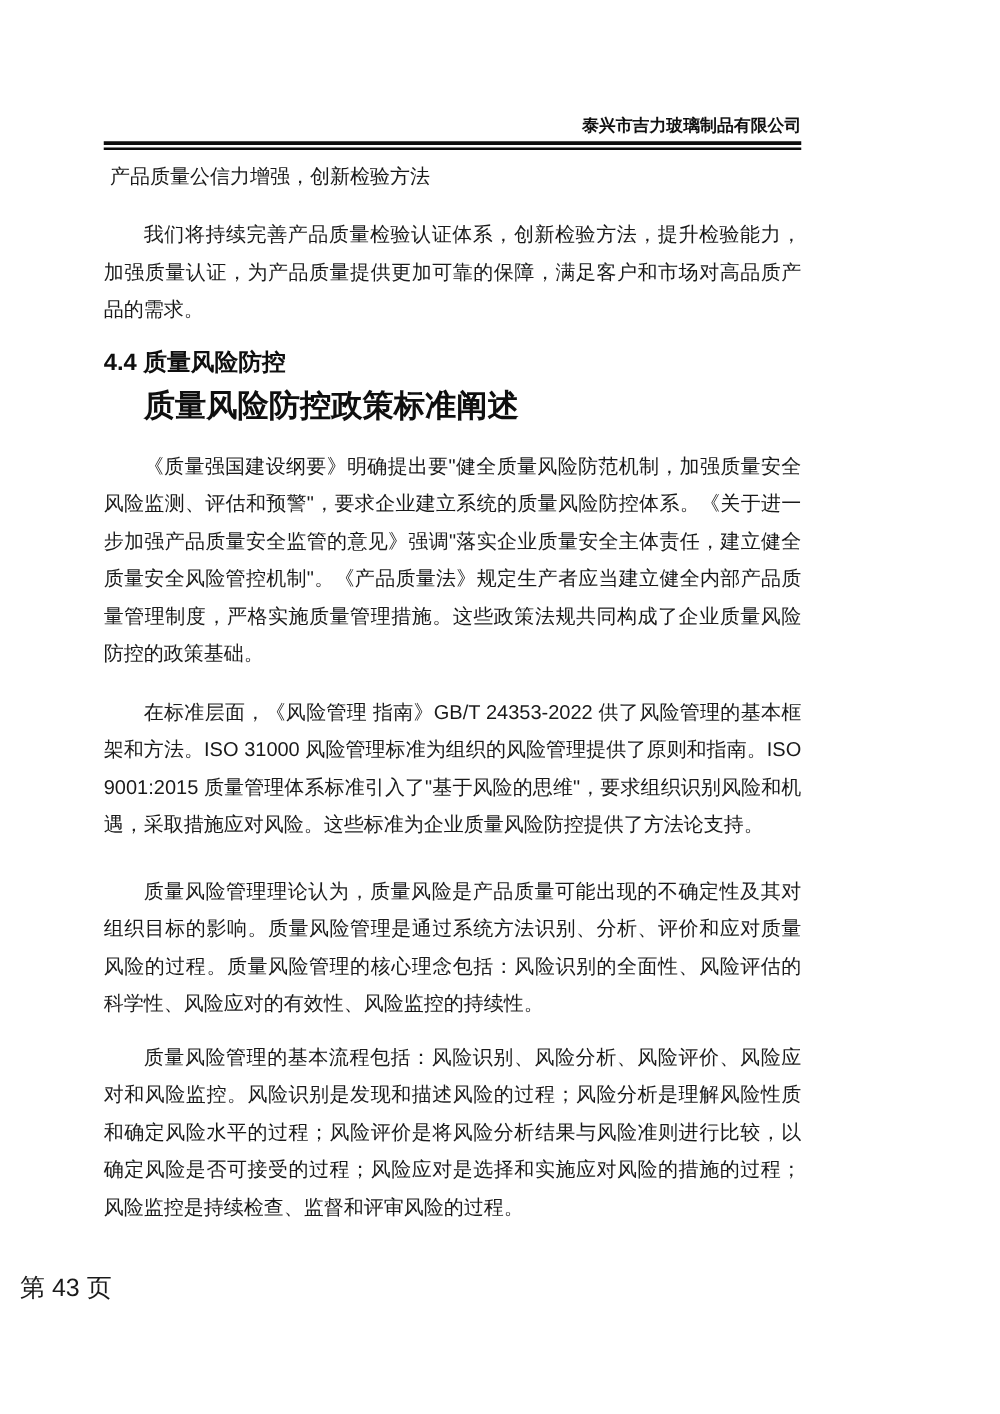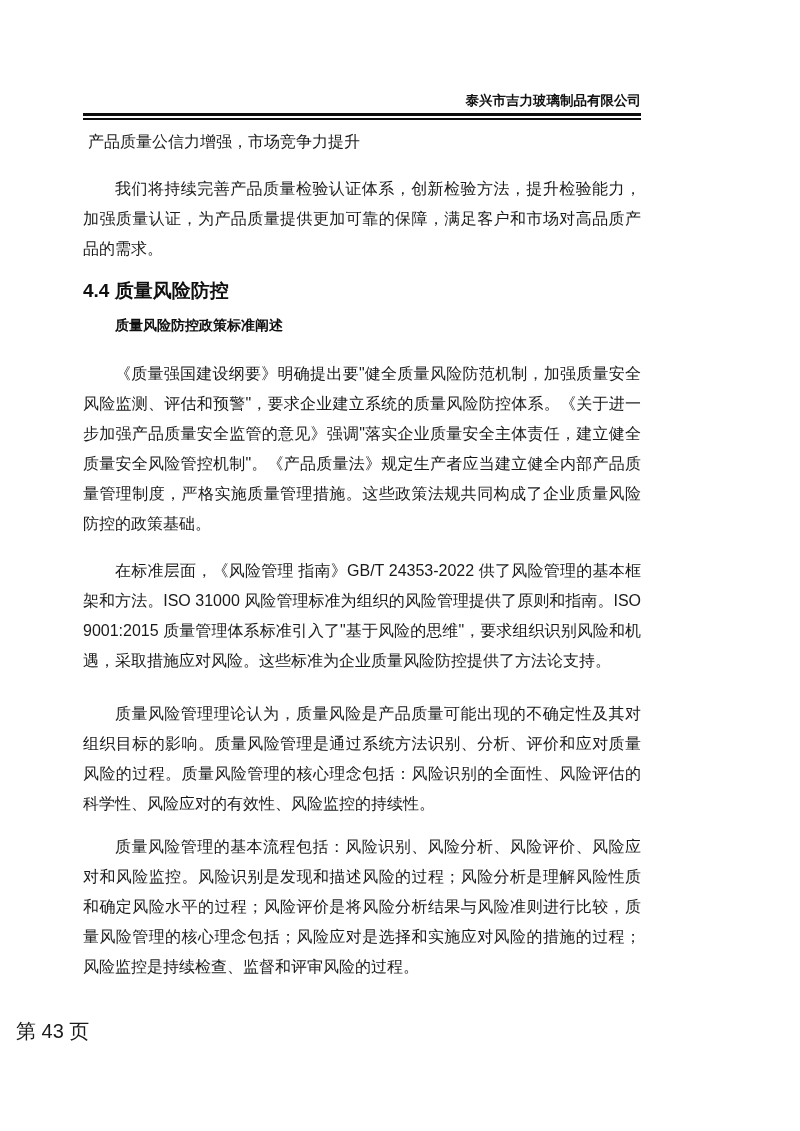"产品质量公信力增强，市场竞争力提升" p.lead { text: 市场竞争力提升 -> 创新检验方法 }
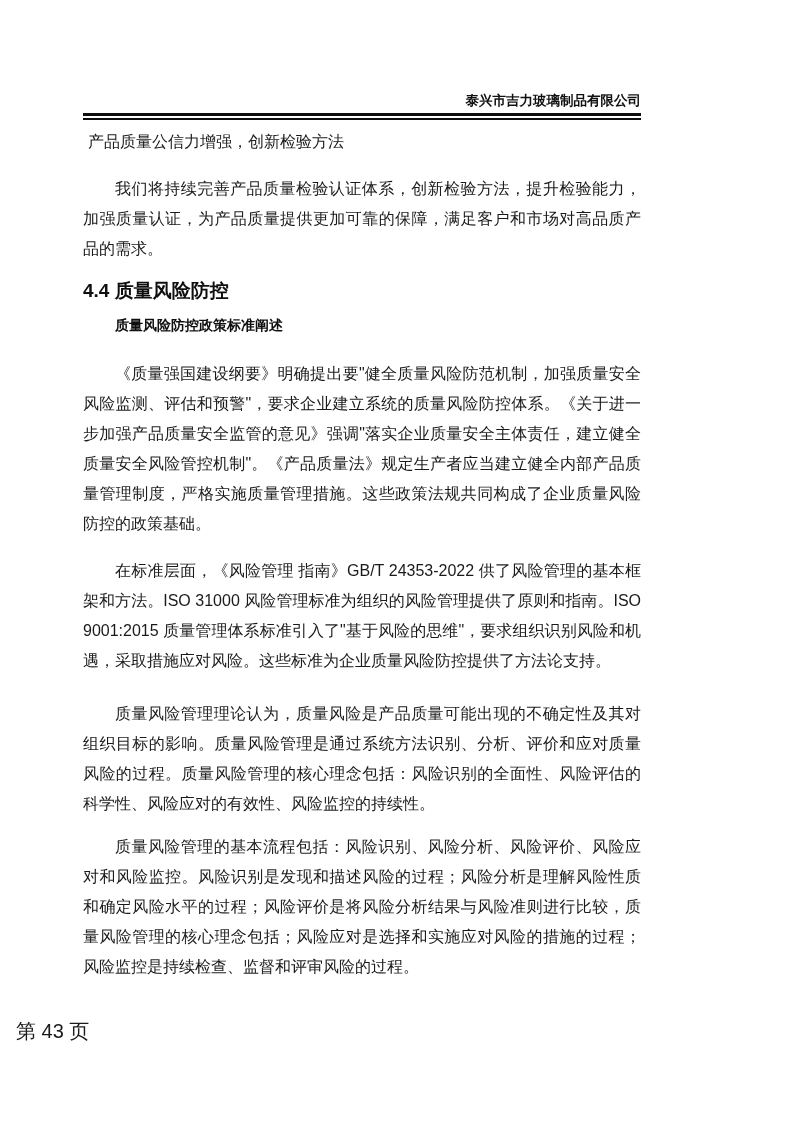"质量风险防控政策标准阐述" .h-sub { font-size: 14px -> 25px }
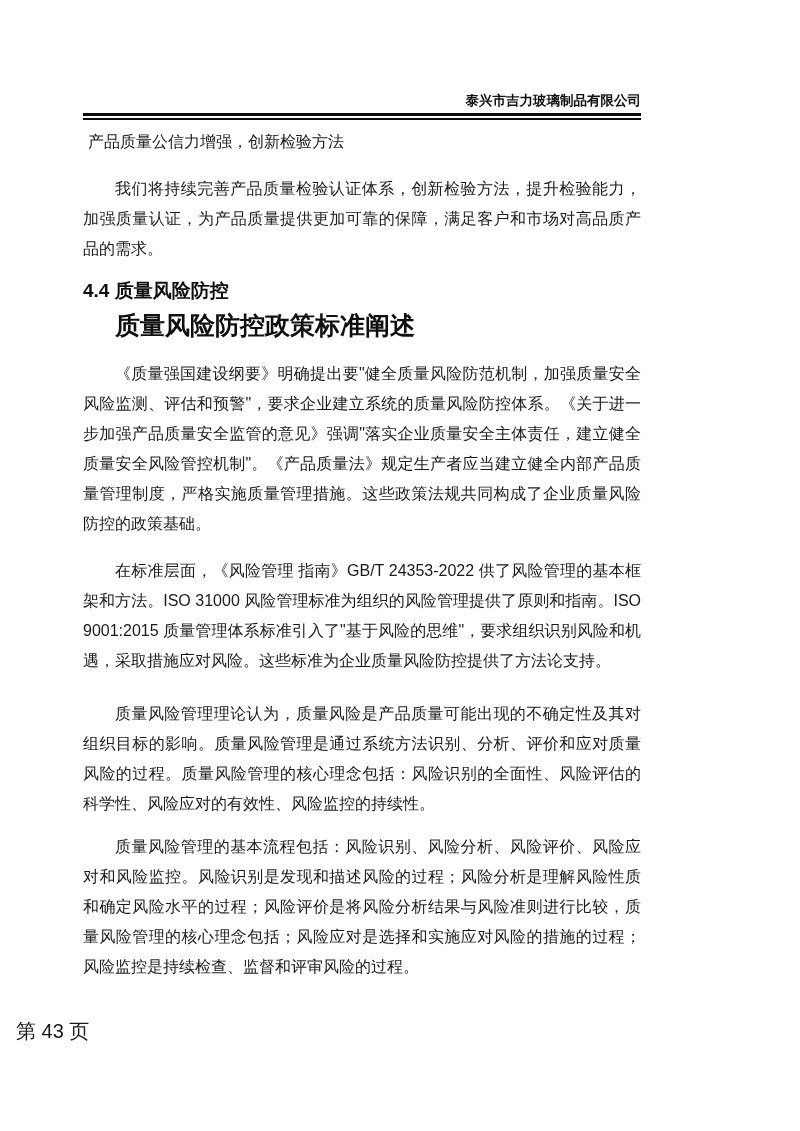"质量风险管理的基本流程包括：风险识别、风险分析、风险评价、风险应对和风险监控。风" p.para { text: 质量风险管理的核心理念包括 -> 以确定风险是否可接受的过程 }
